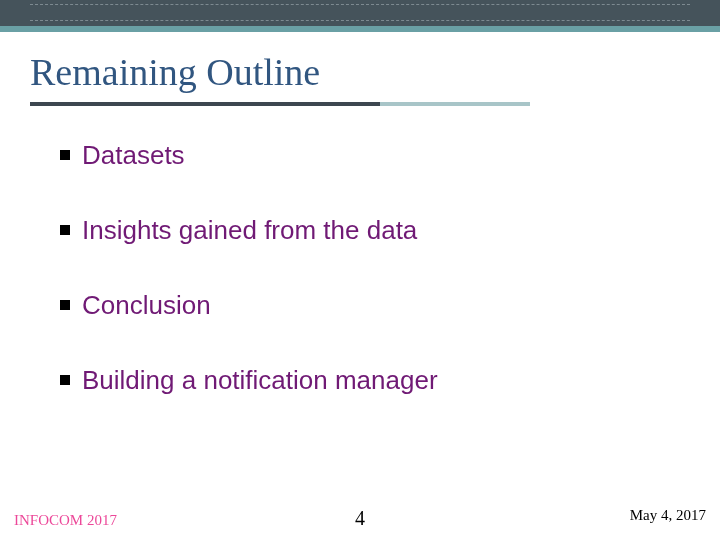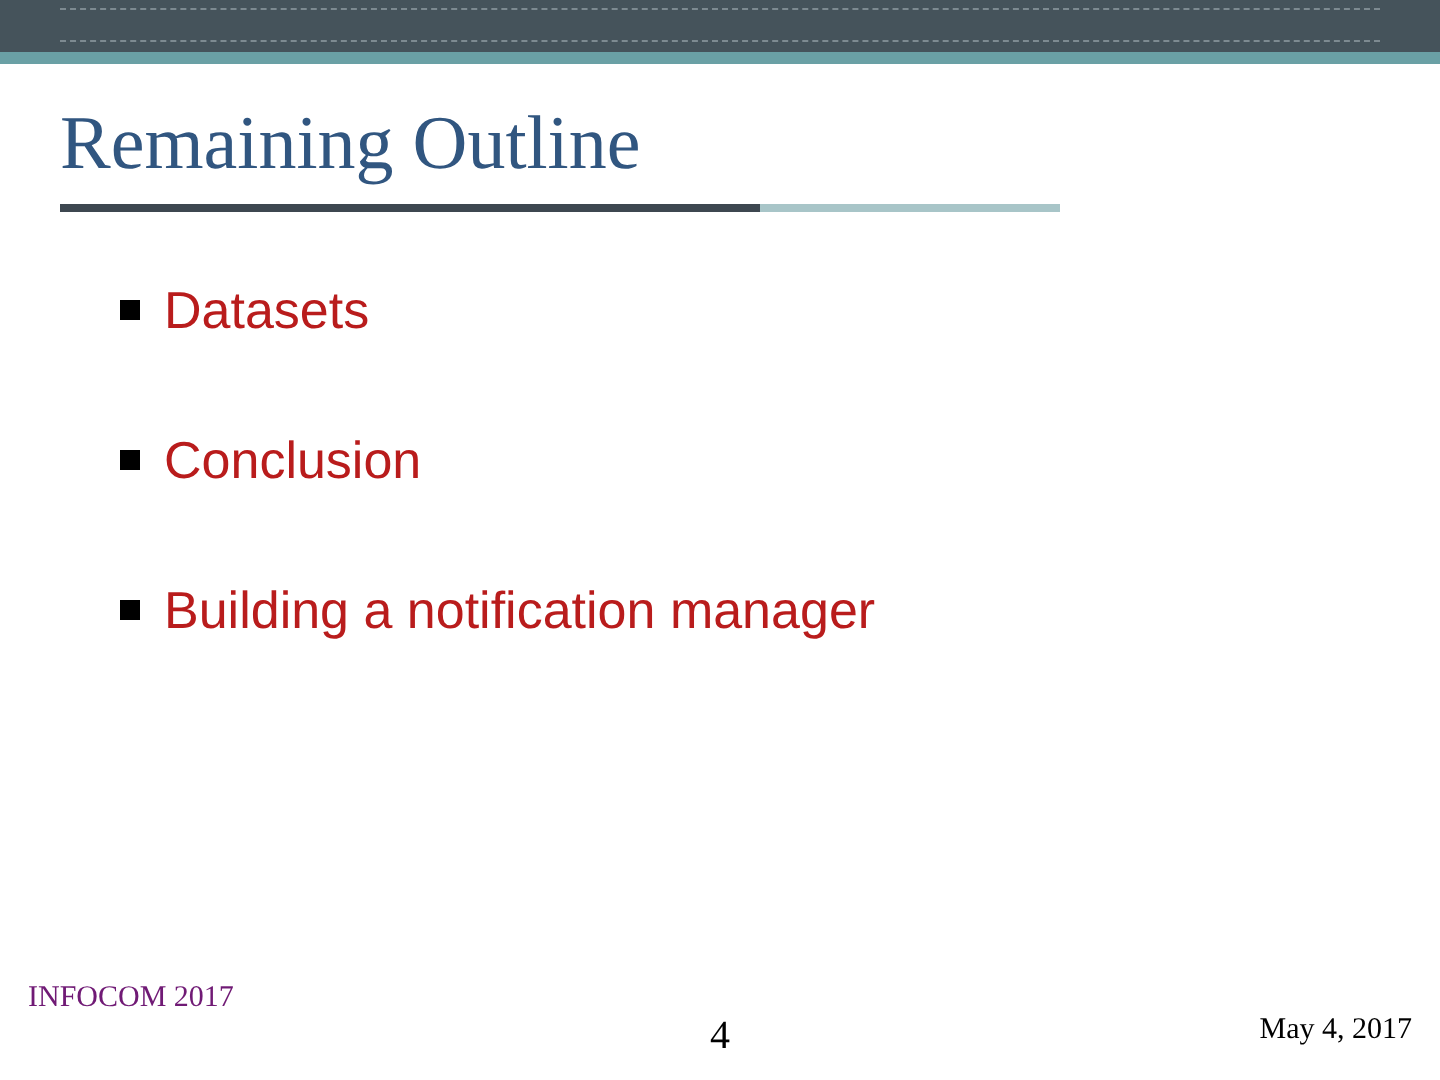"Datasets" .bullets li { color: #b91c1c -> #701a75 }
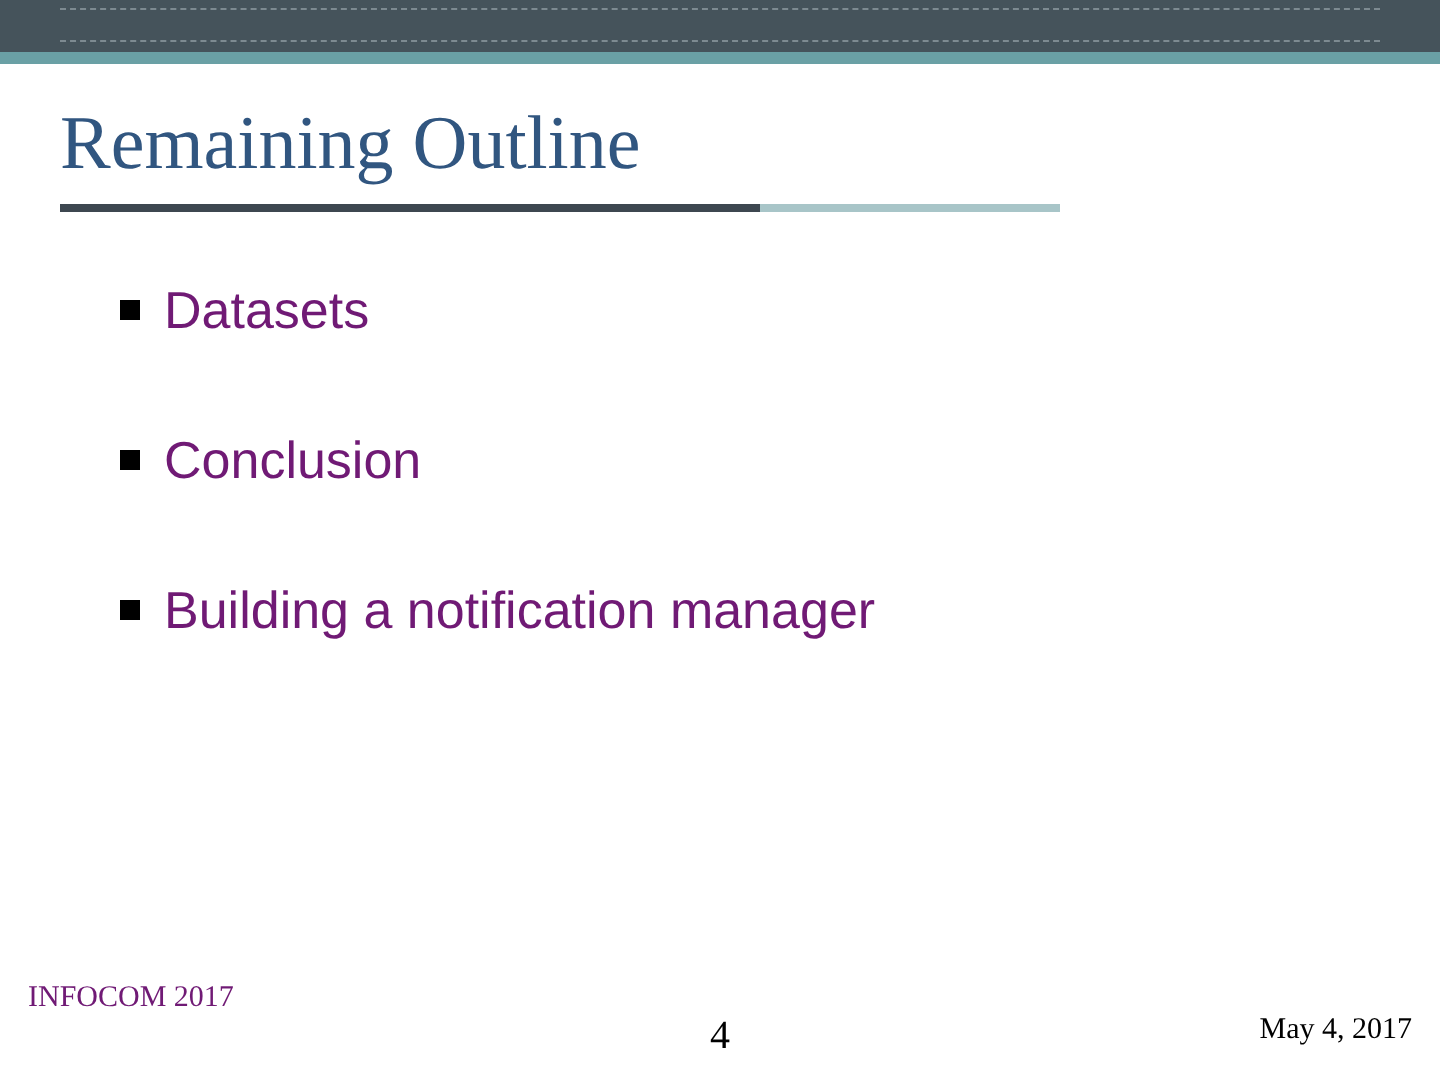"Insights gained from the data" li { html: none -> <li><span>Insights gained from the data</span></li> }
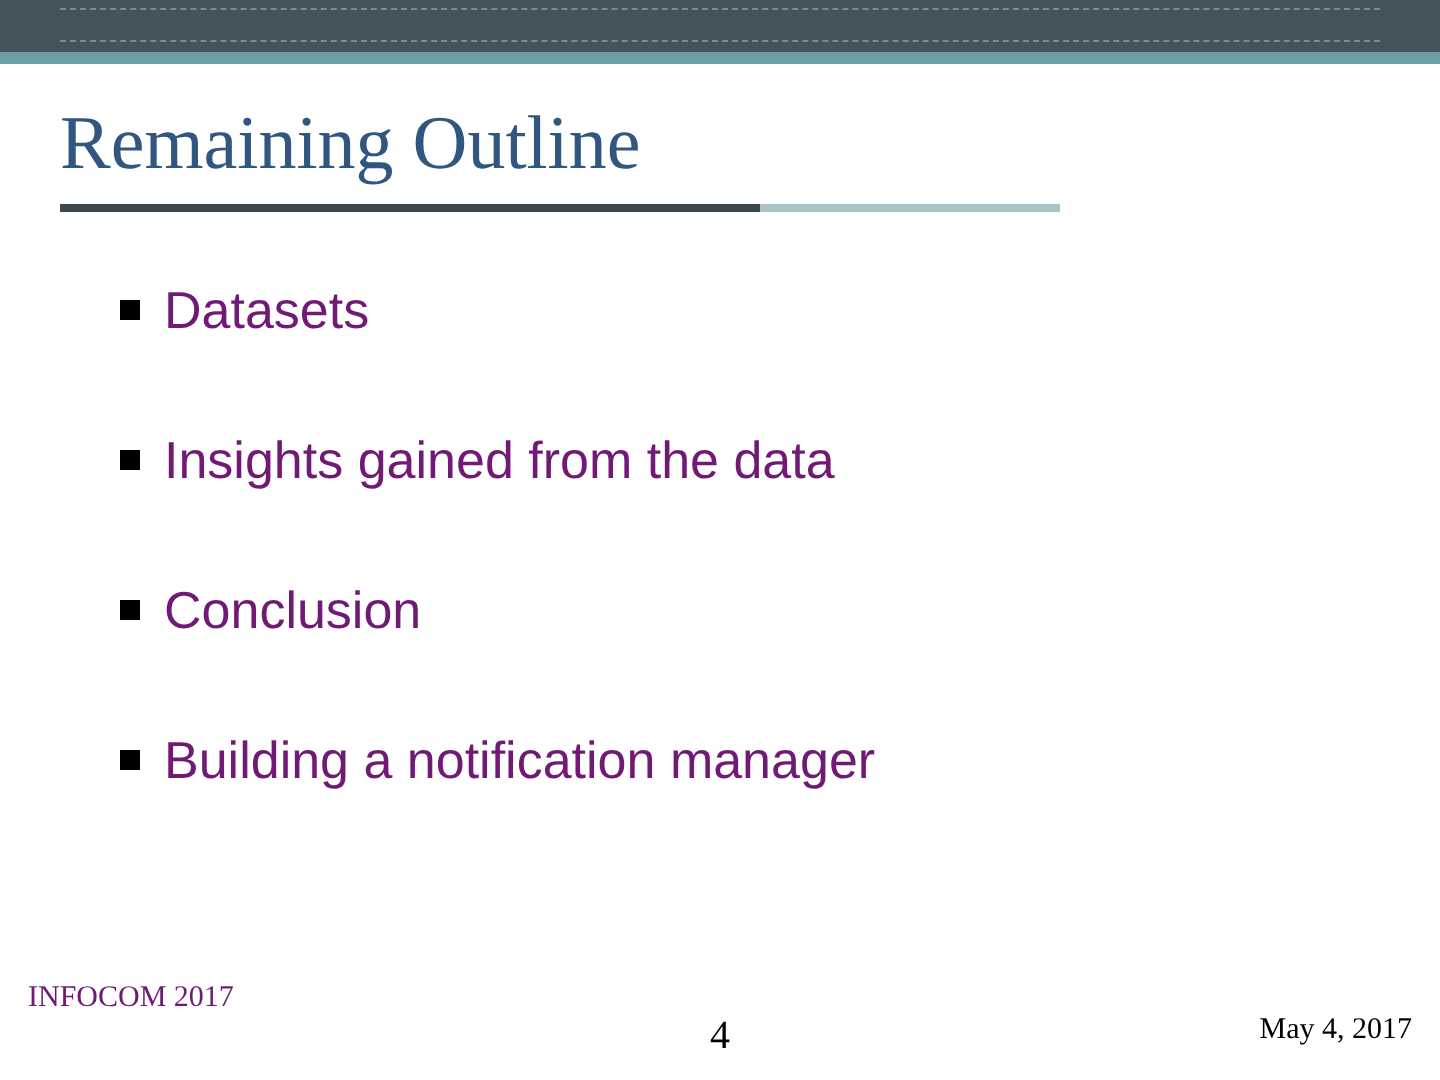"INFOCOM 2017" .footer-left { bottom: 32px -> 11px; color: #701a75 -> #ec4899 }
